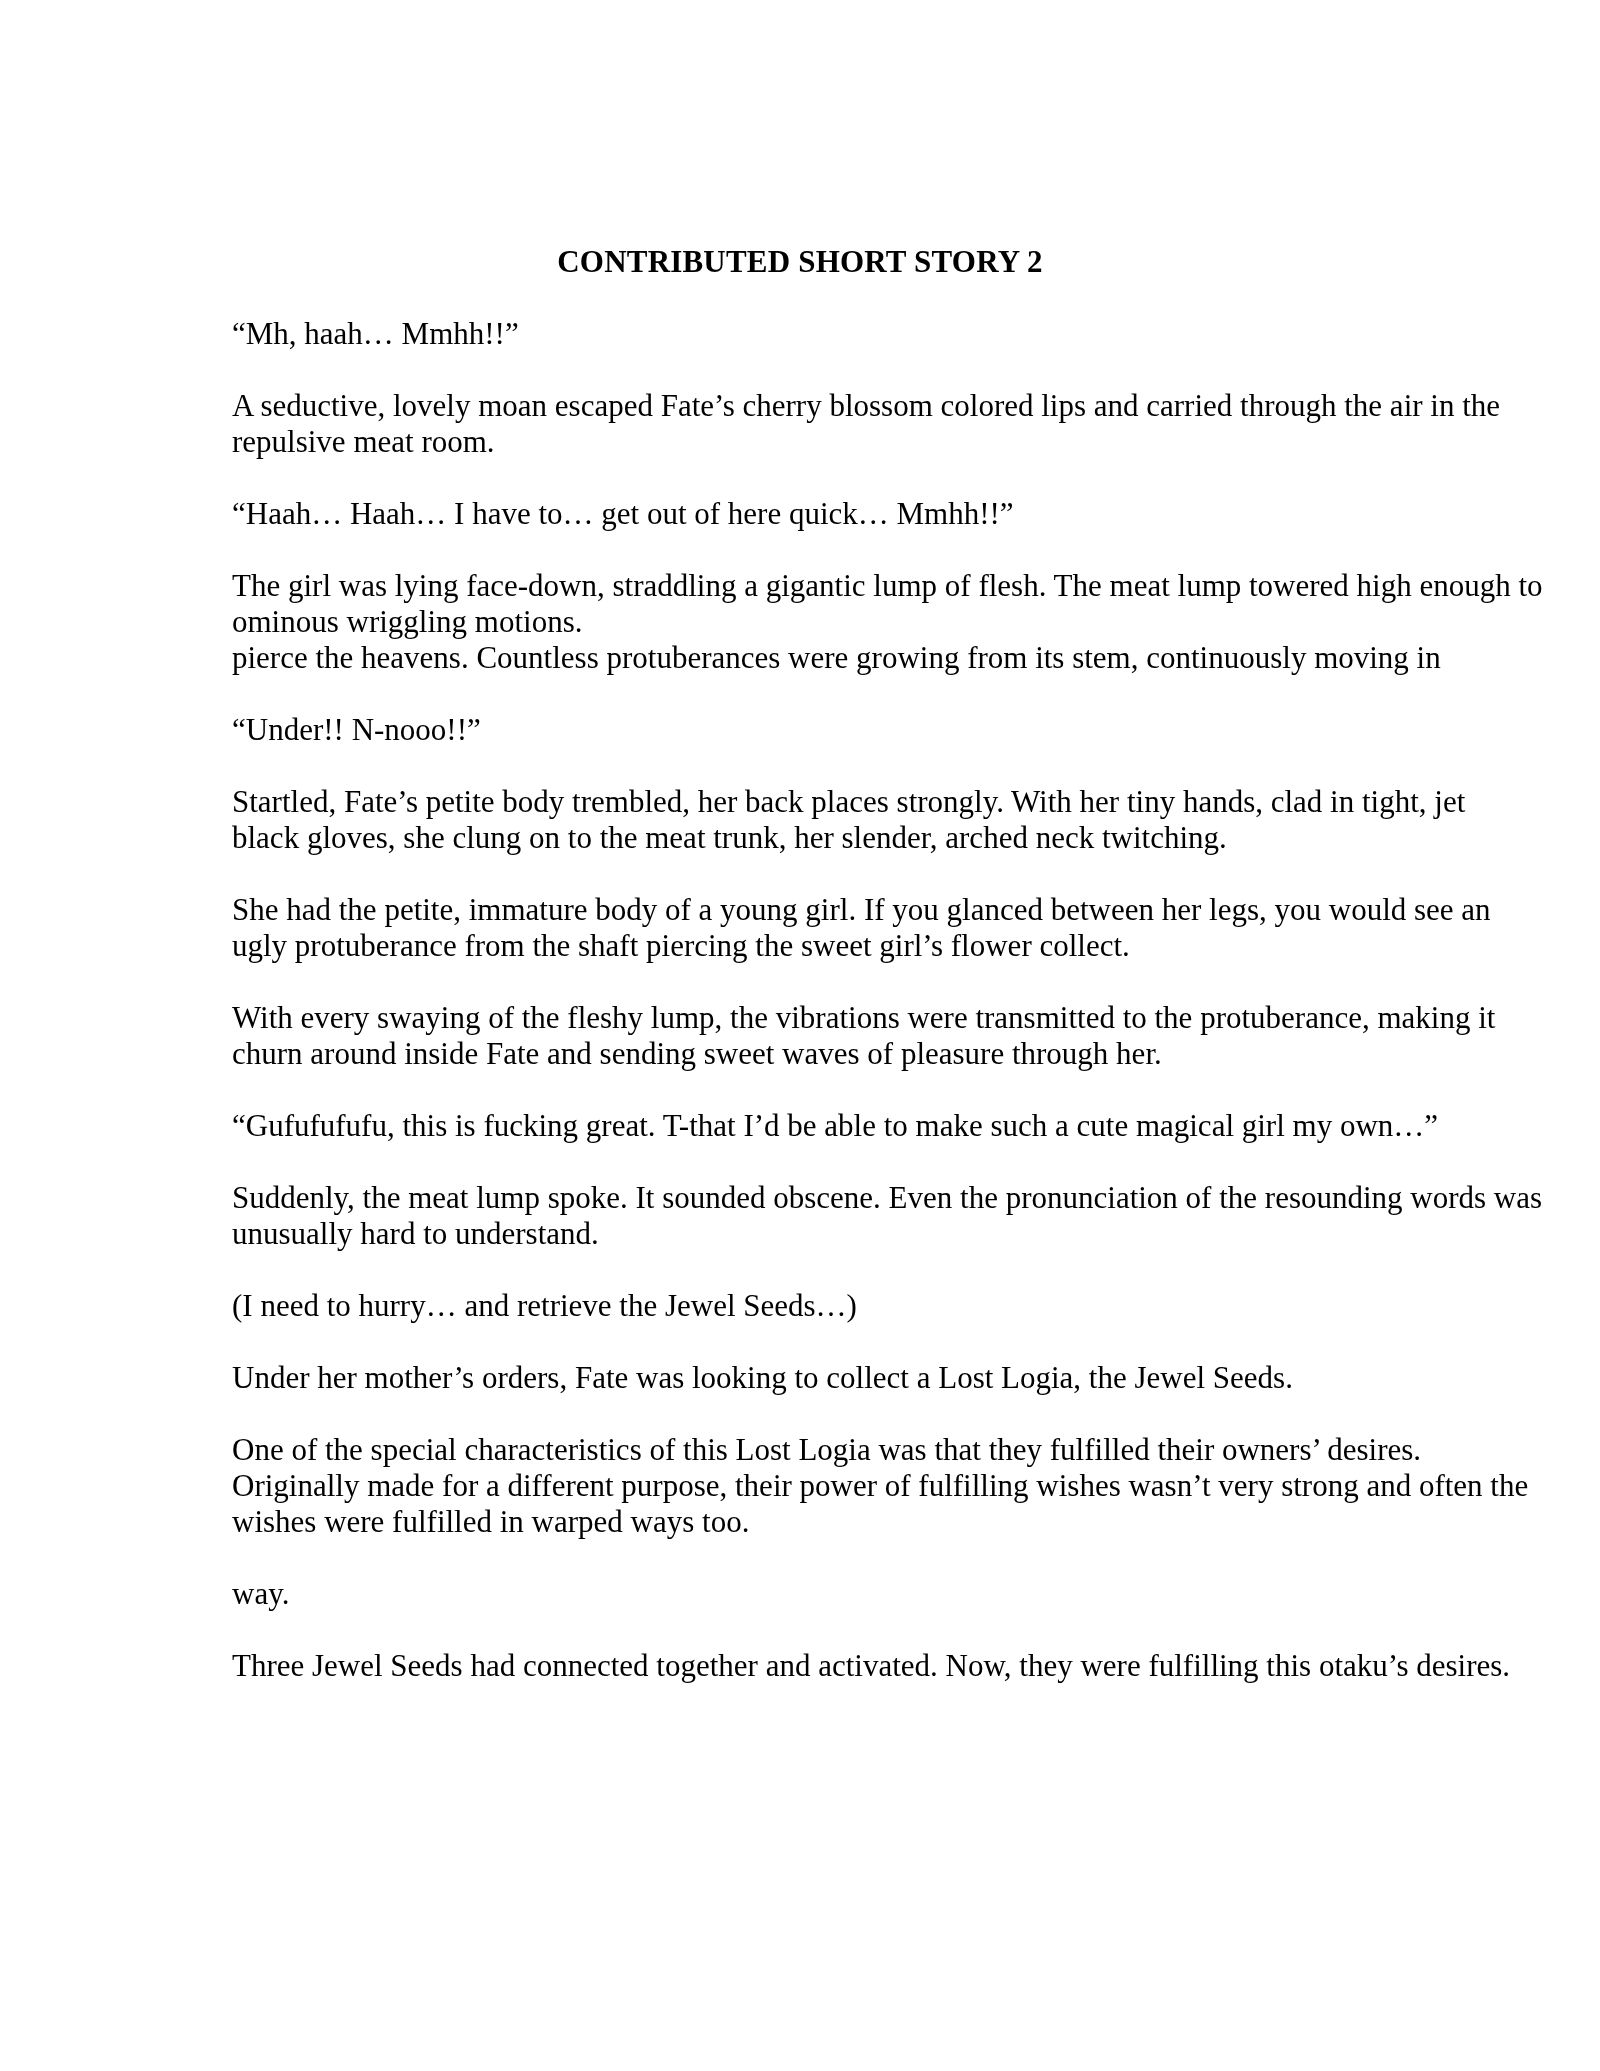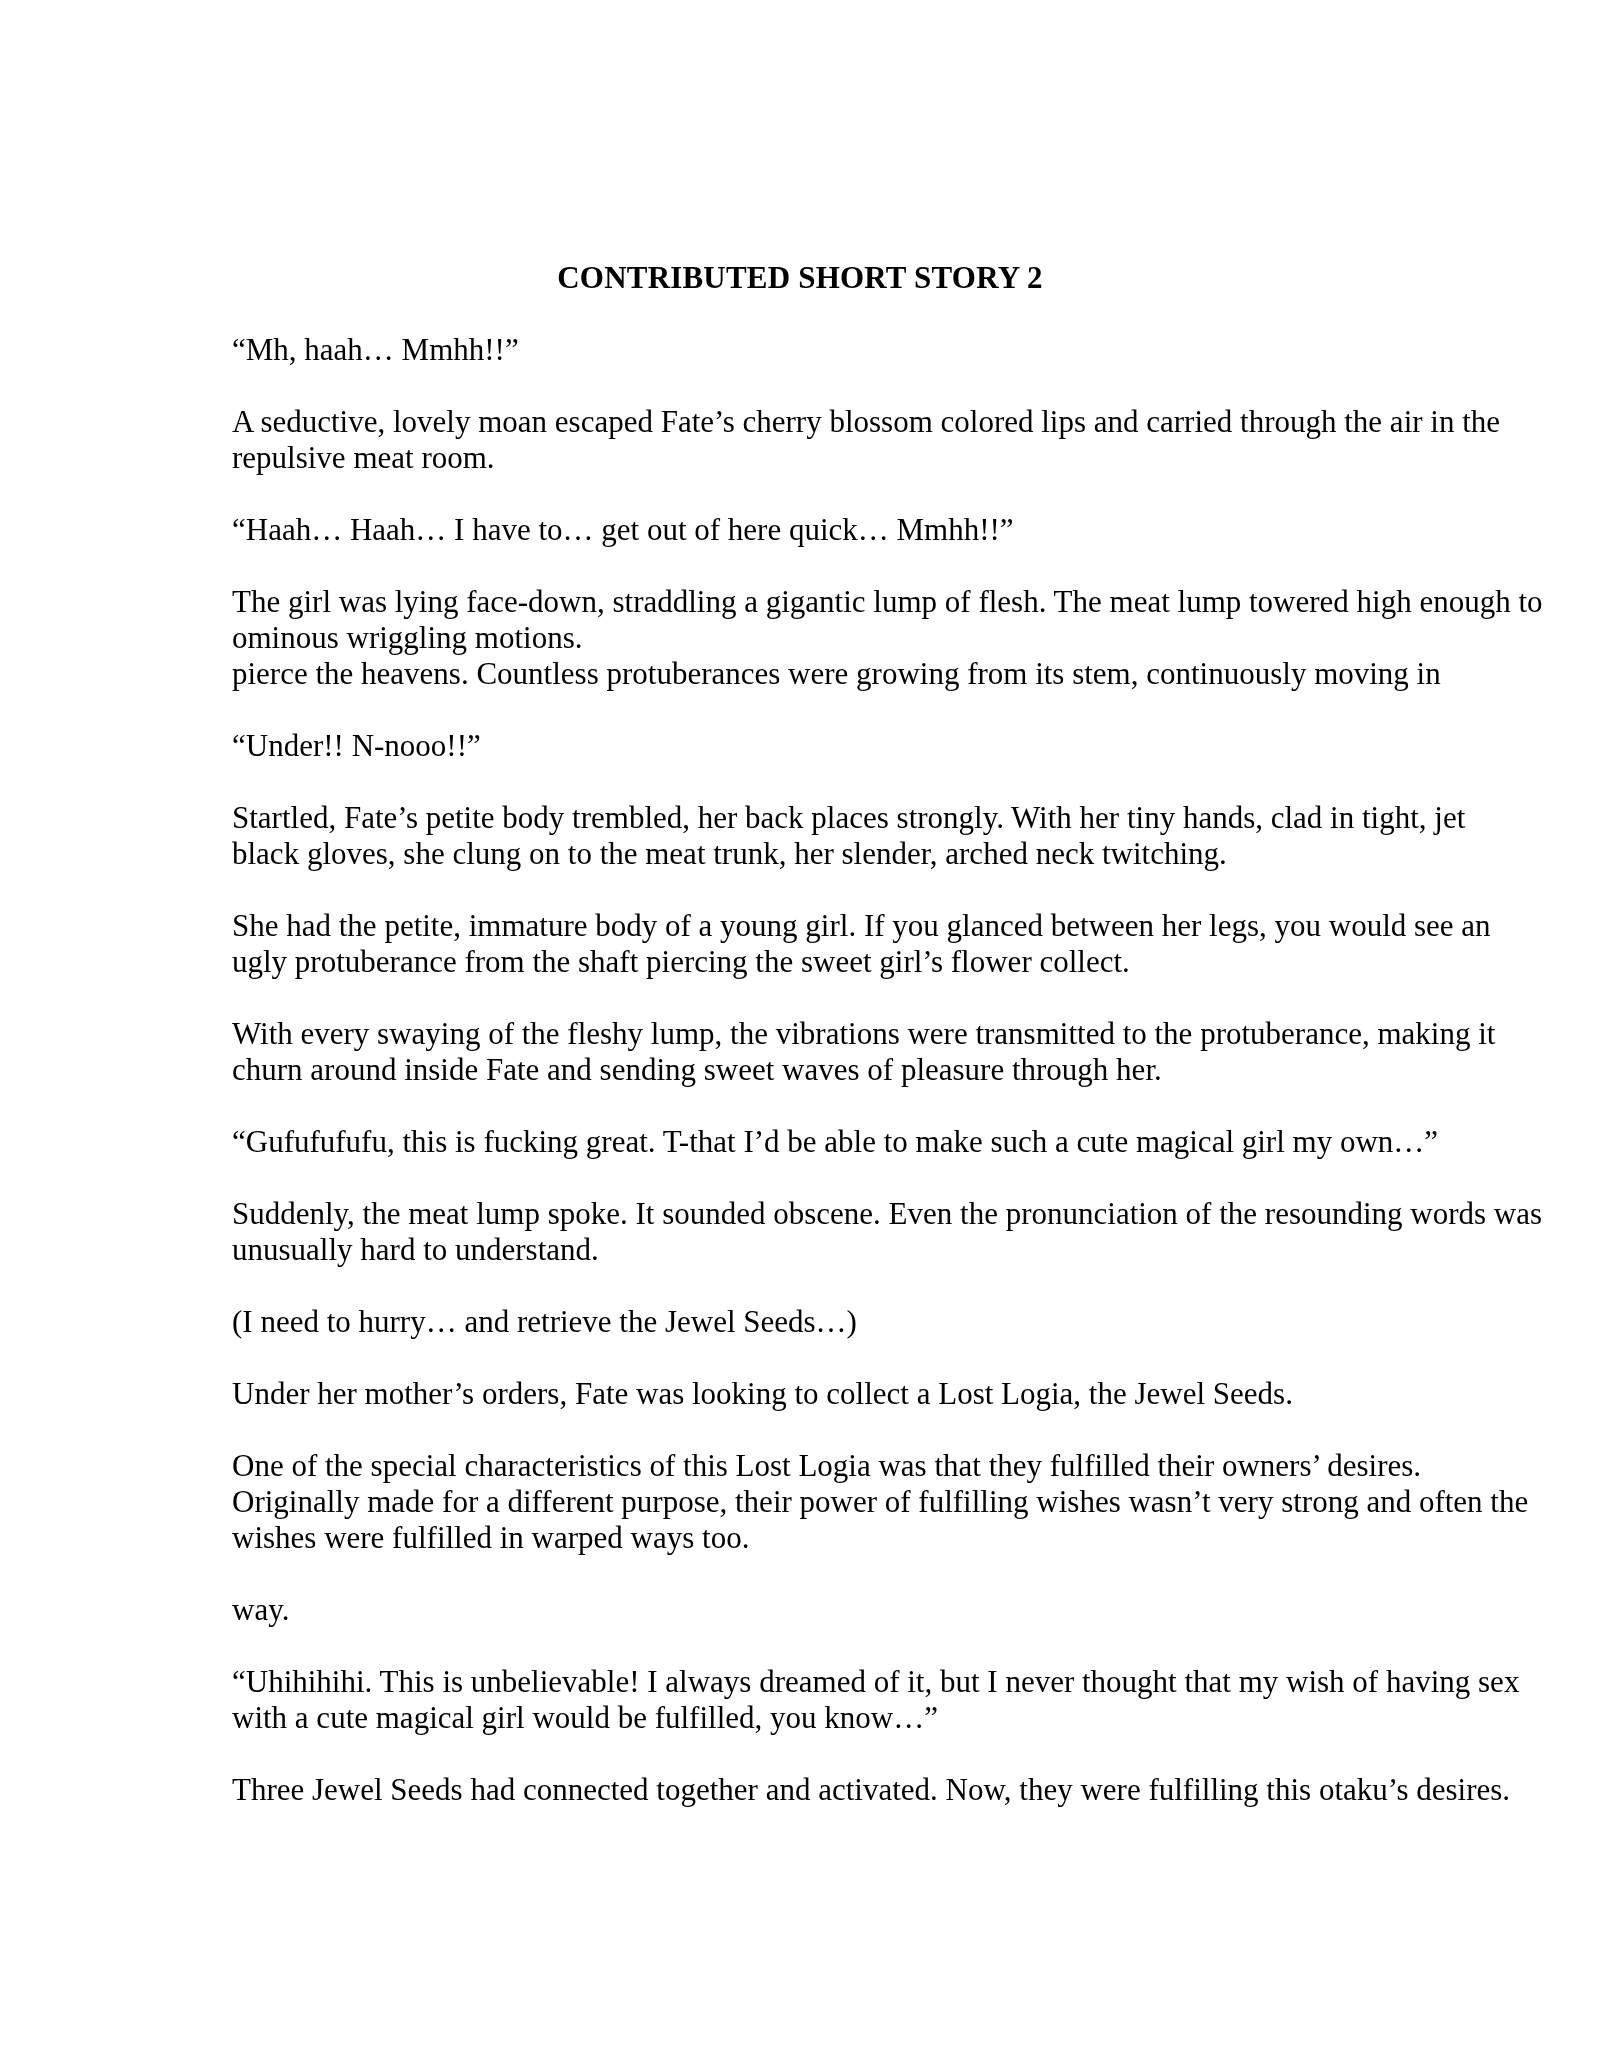"CONTRIBUTED SHORT STORY 2" .doc-title { margin: 16px 0 36px 0 -> 0 0 36px 0 }
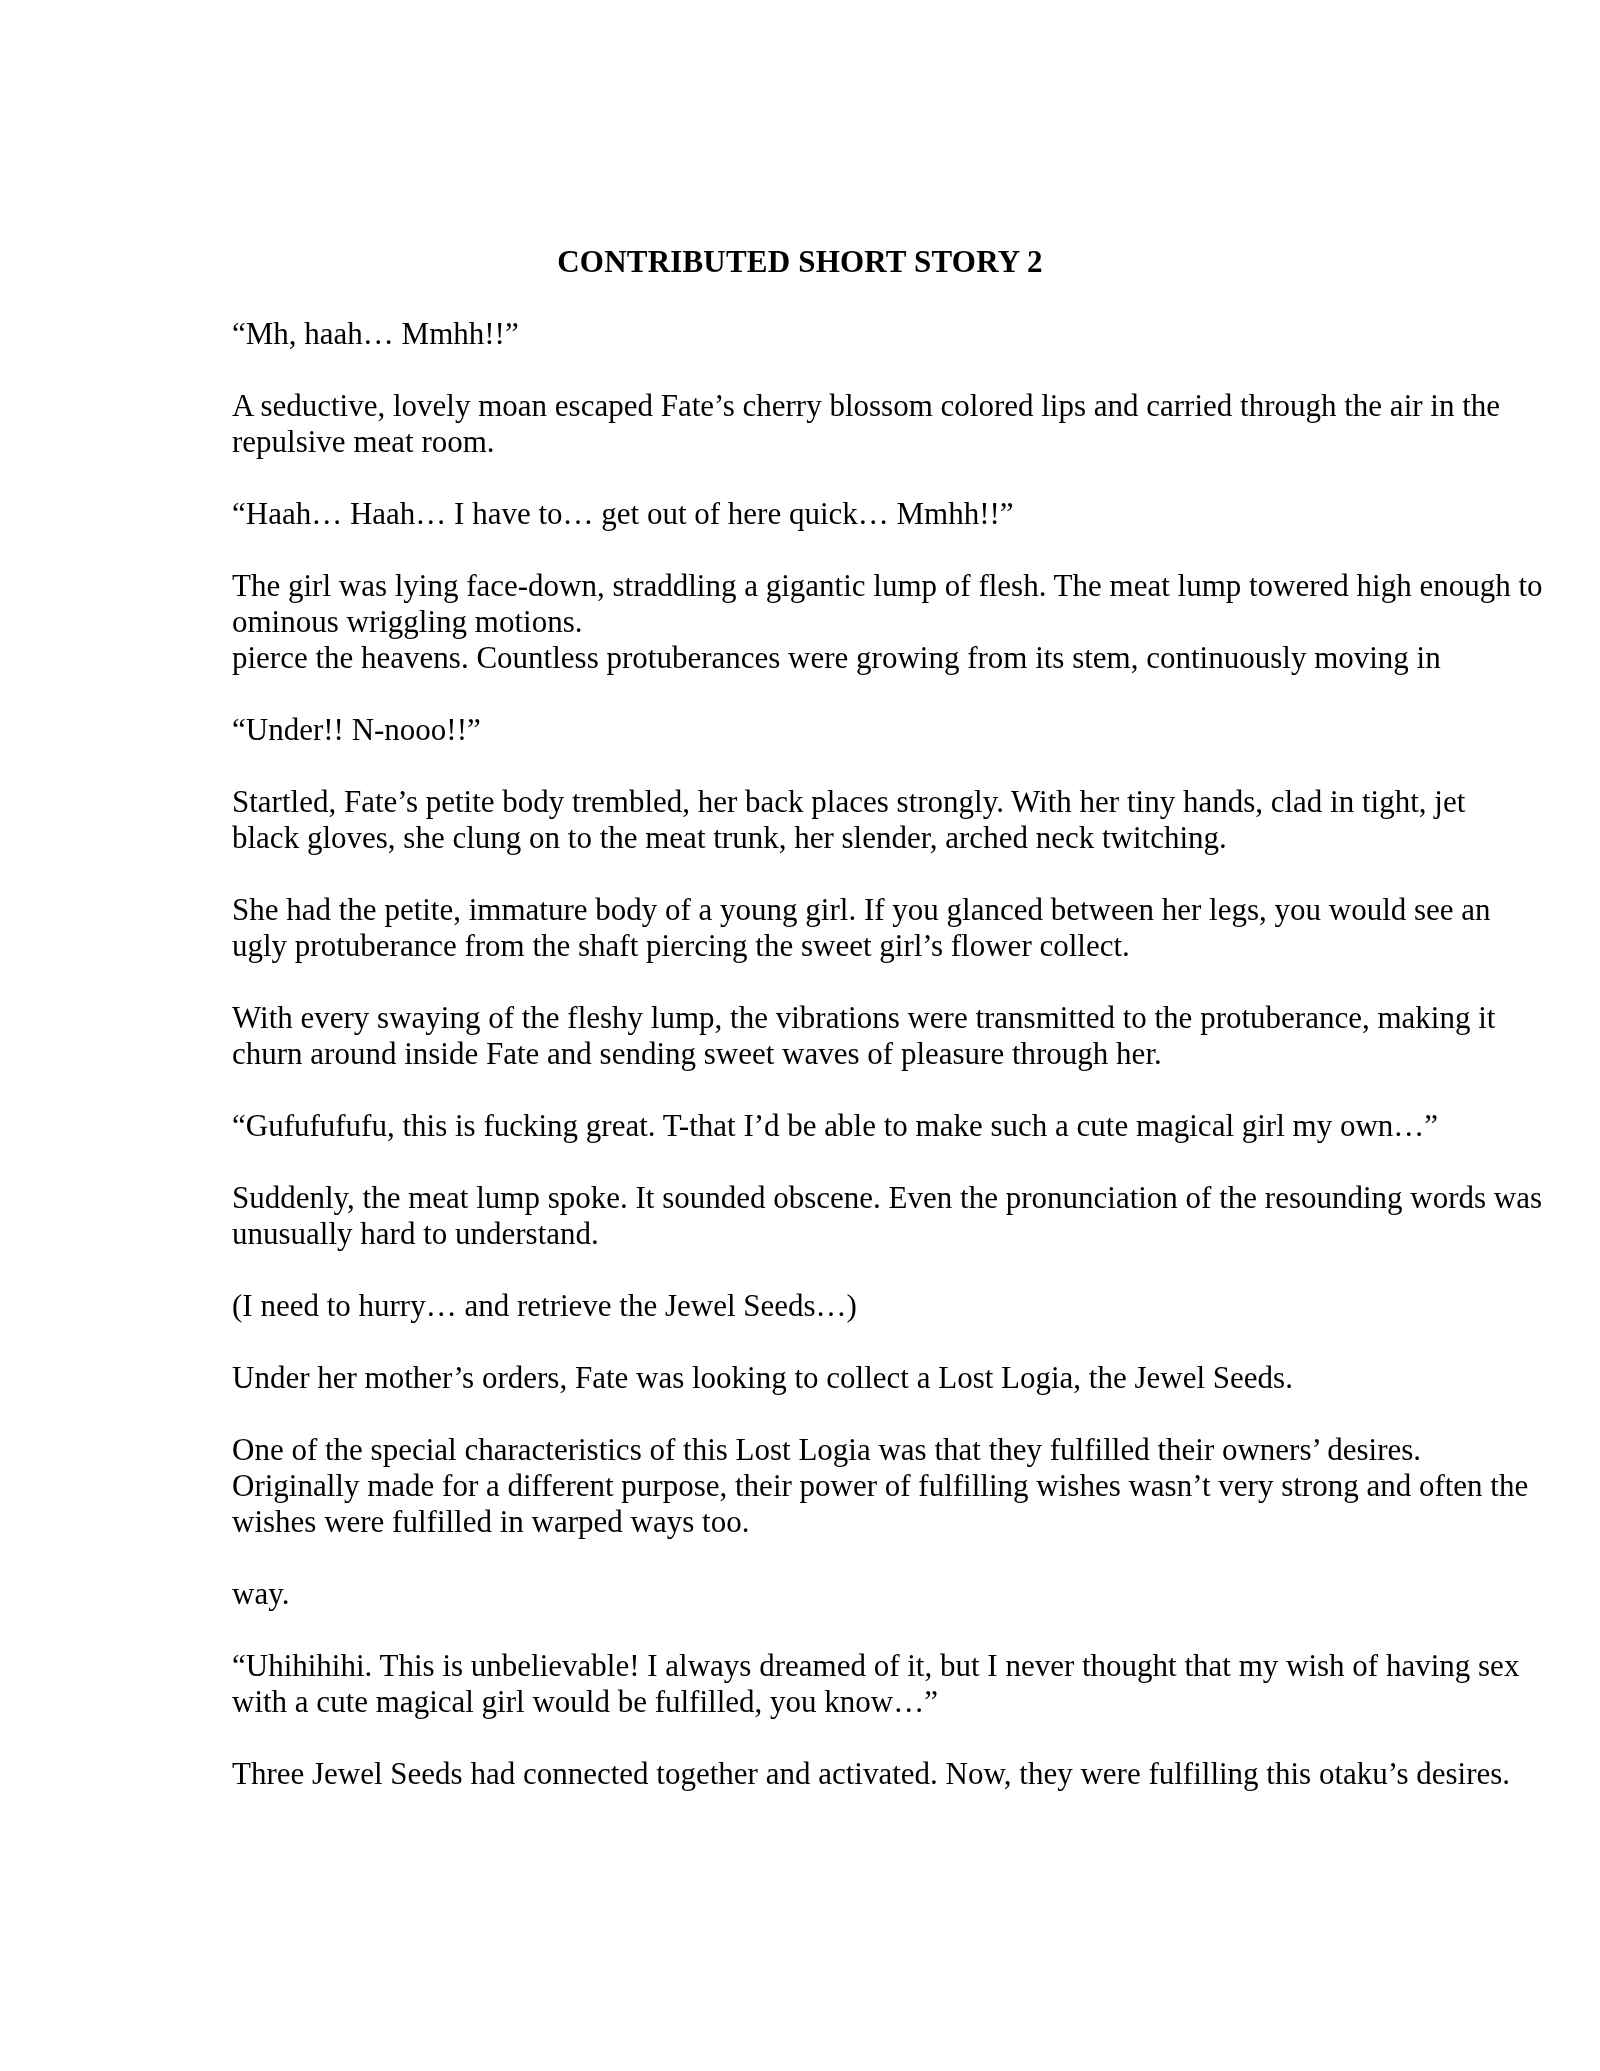"“Uhihihihi. This is unbelievable! I" p.para { html: <p> <span>“Uhihihihi. This is unbelievable! I always dreamed of it, but I never thought that my wish of having sex</span> <span>with a cute magical girl would be fulfilled, you know…”</span> </p> -> none }
